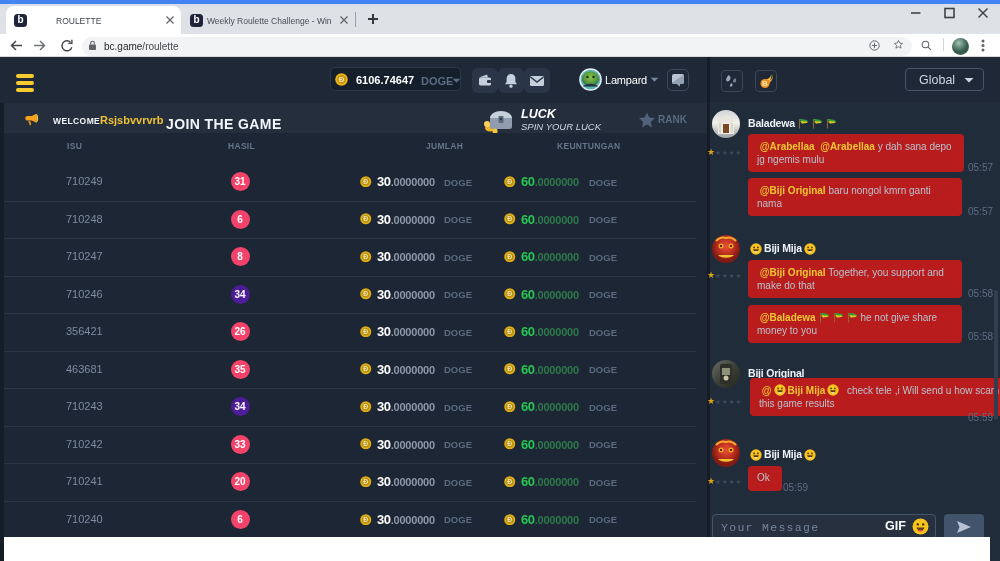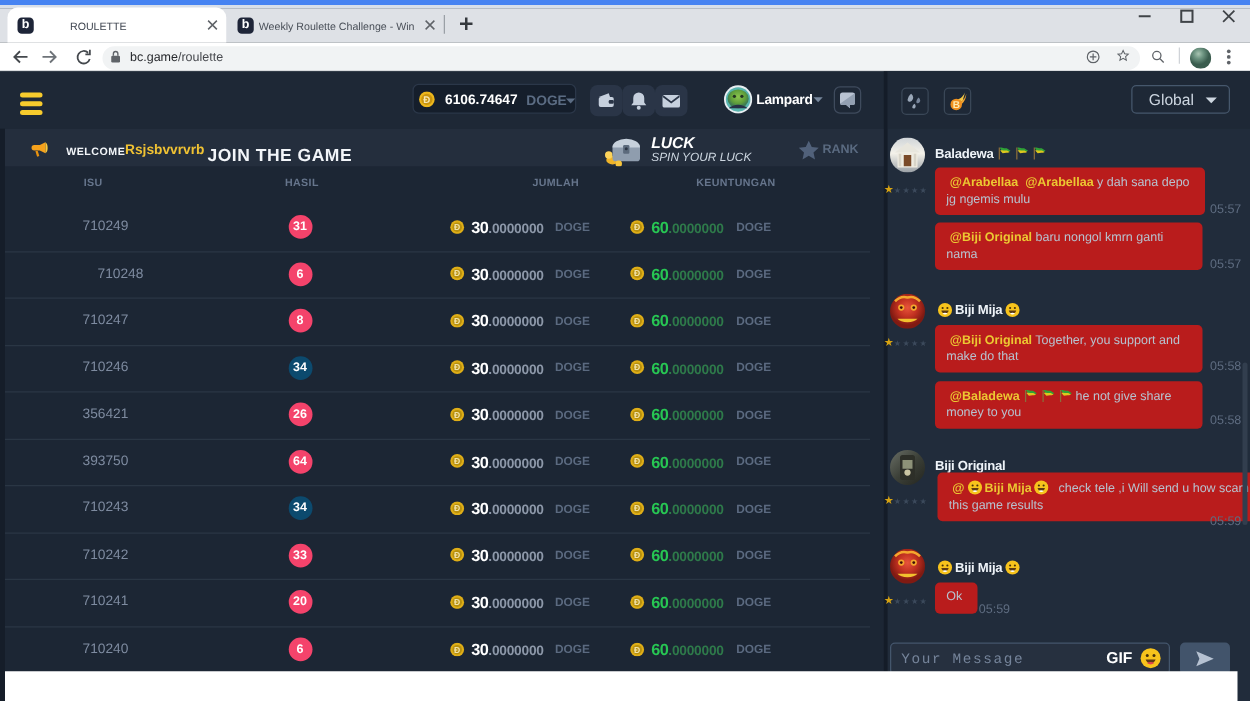"Lampard" div.abs { font-weight: bold -> normal }
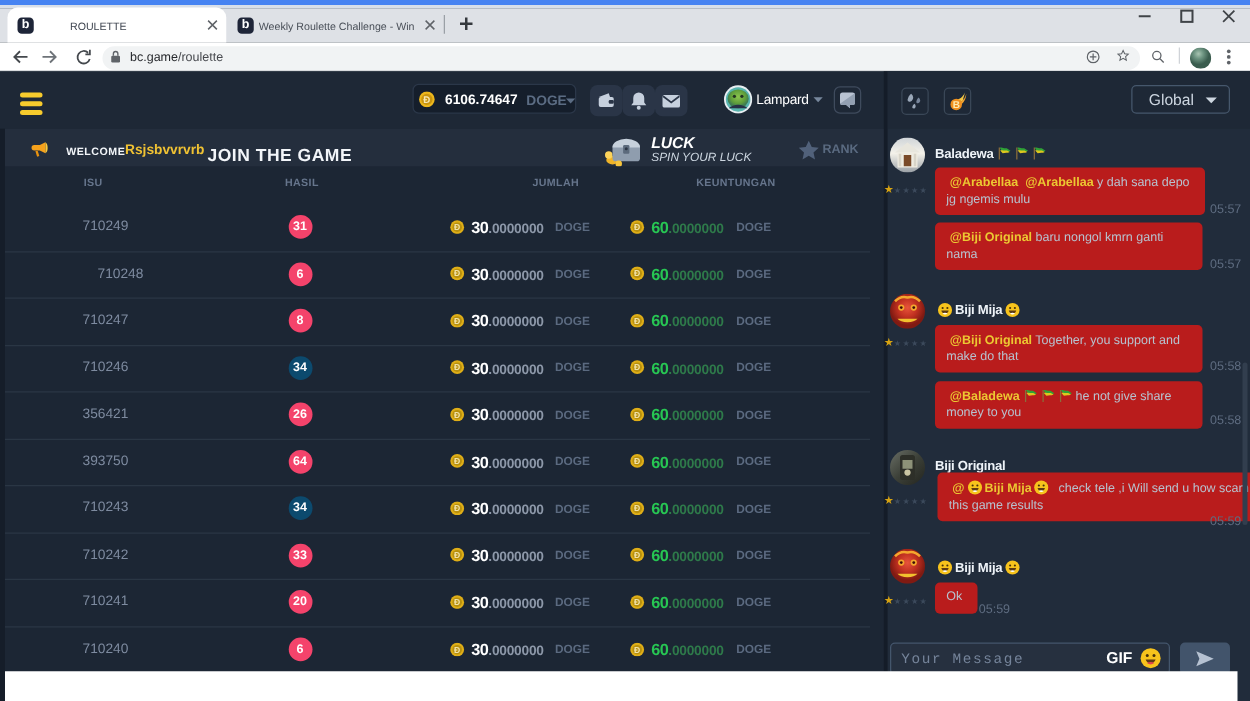"710248" div.abs { margin-left: 12px -> none }
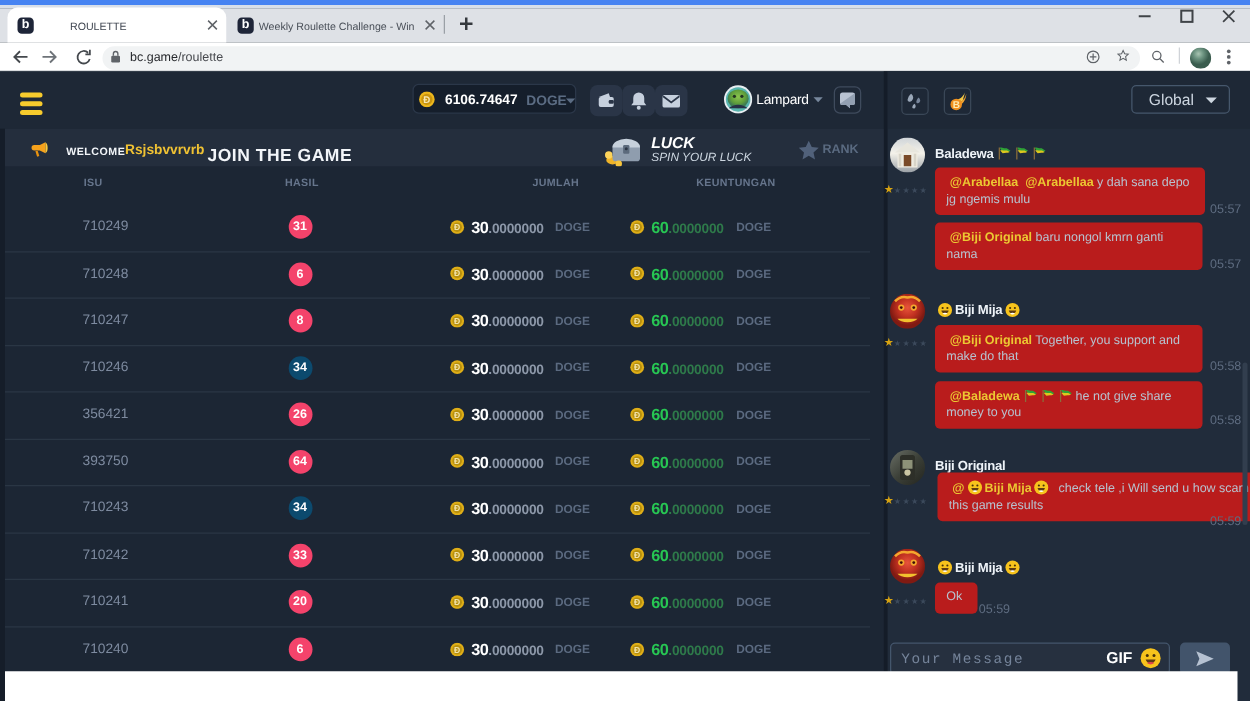"34" .dark { background: #0c4a6e -> #4c1d95 }
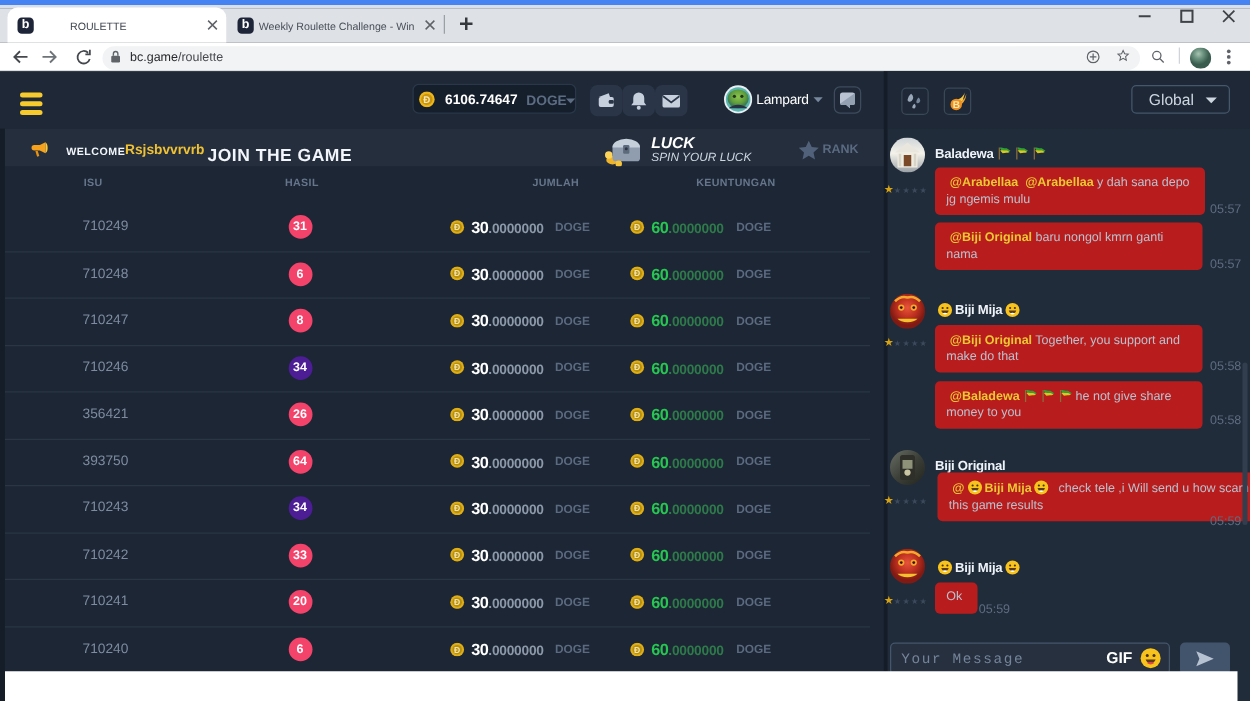"393750" div.abs { text: 393750 -> 463681 }
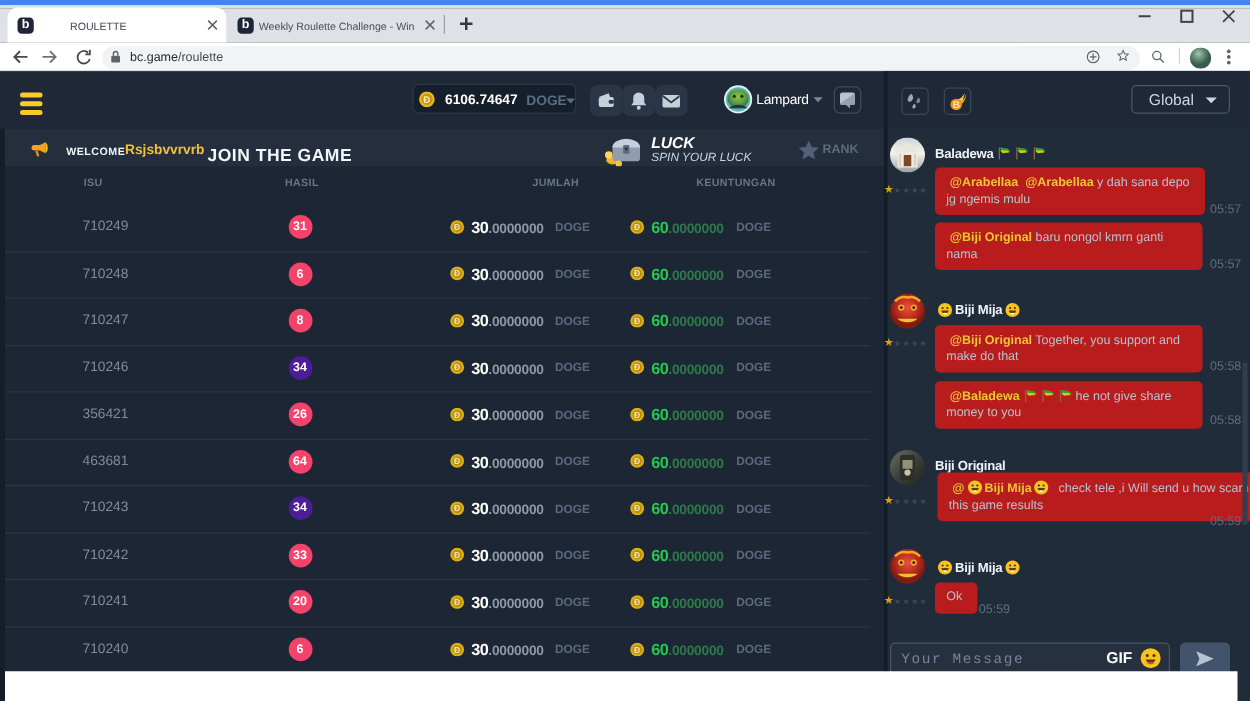"64" div.abs { text: 64 -> 35 }
